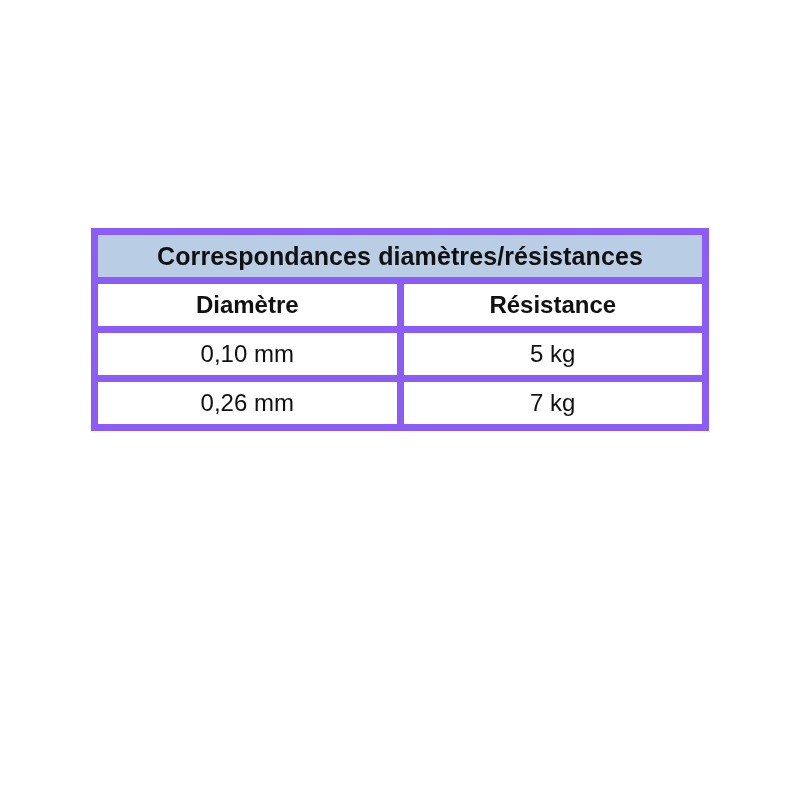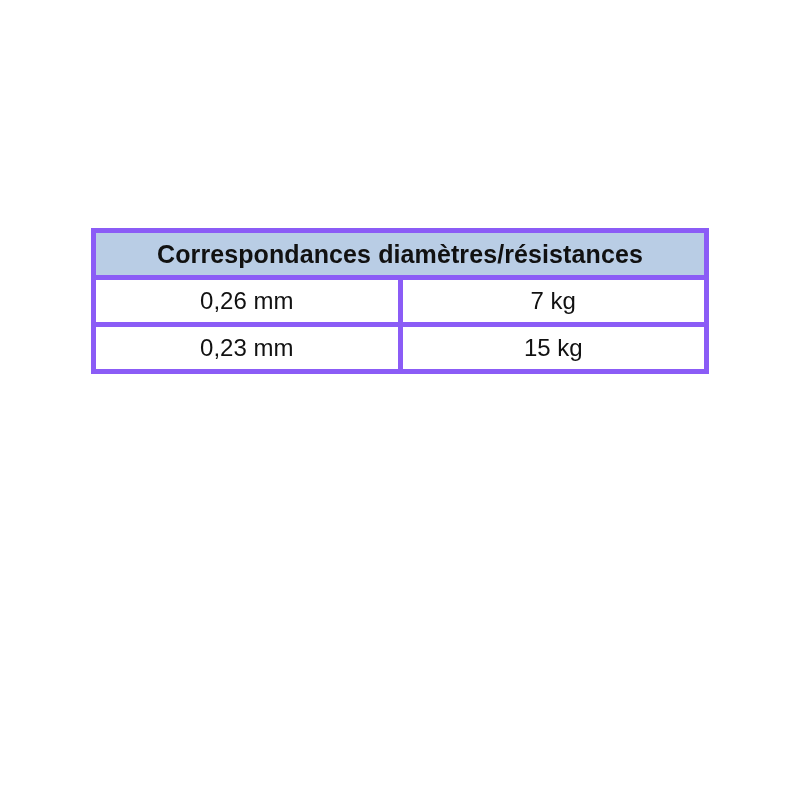"Correspondances diamètres/résistances" table.spec-table td, table.spec-table th { border: 5px solid #8b5cf6 -> 7px solid #8b5cf6 }
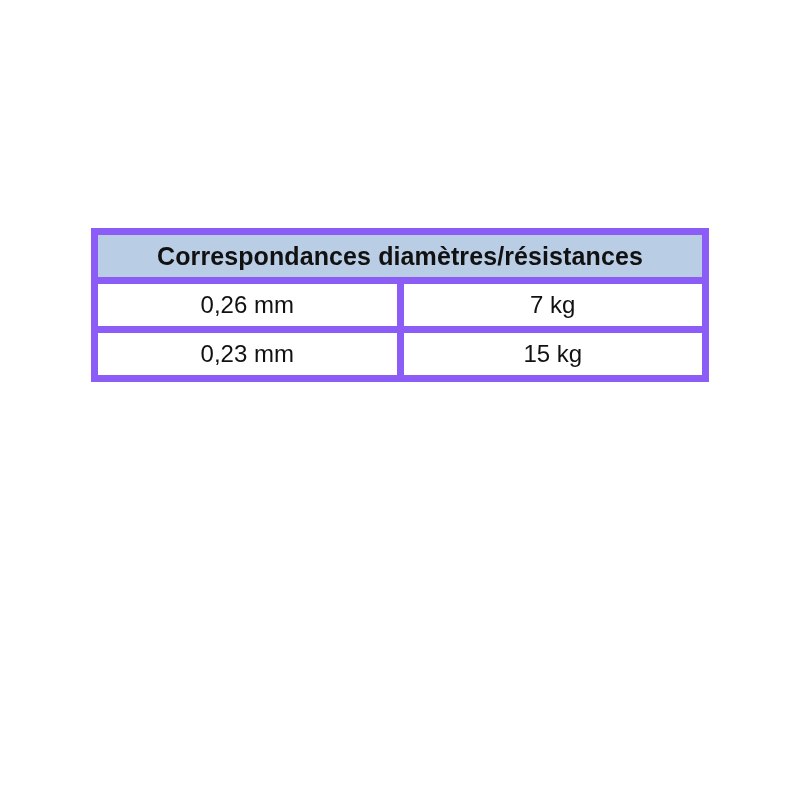"Diamètre" tr.head-row { html: none -> <tr> <td>Diamètre</td> <td>Résistance</td> </tr> }
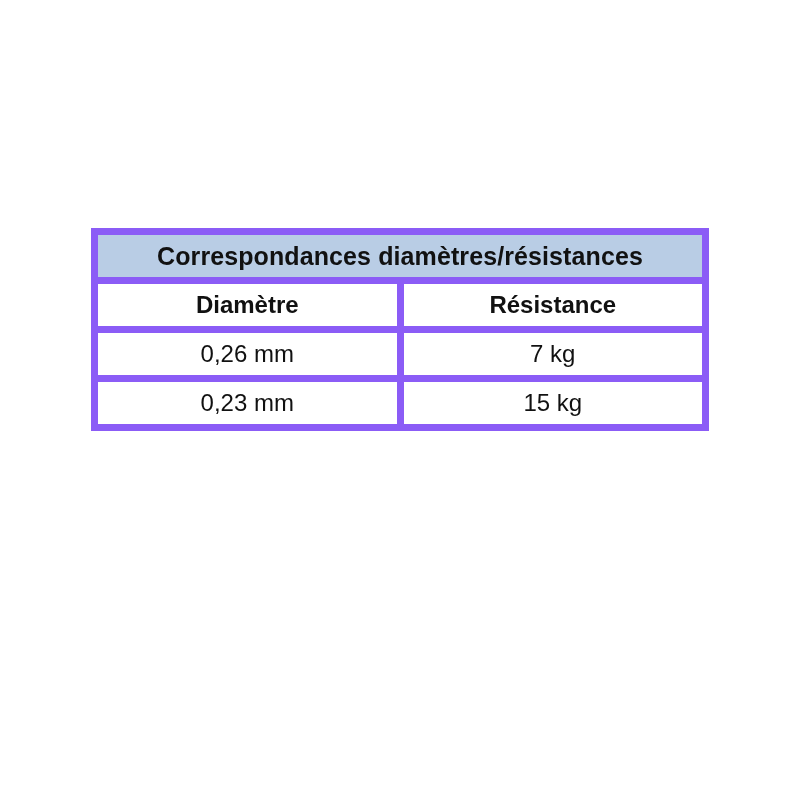"0,10 mm" tr.data-row { html: none -> <tr> <td>0,10 mm</td> <td>5 kg</td> </tr> }
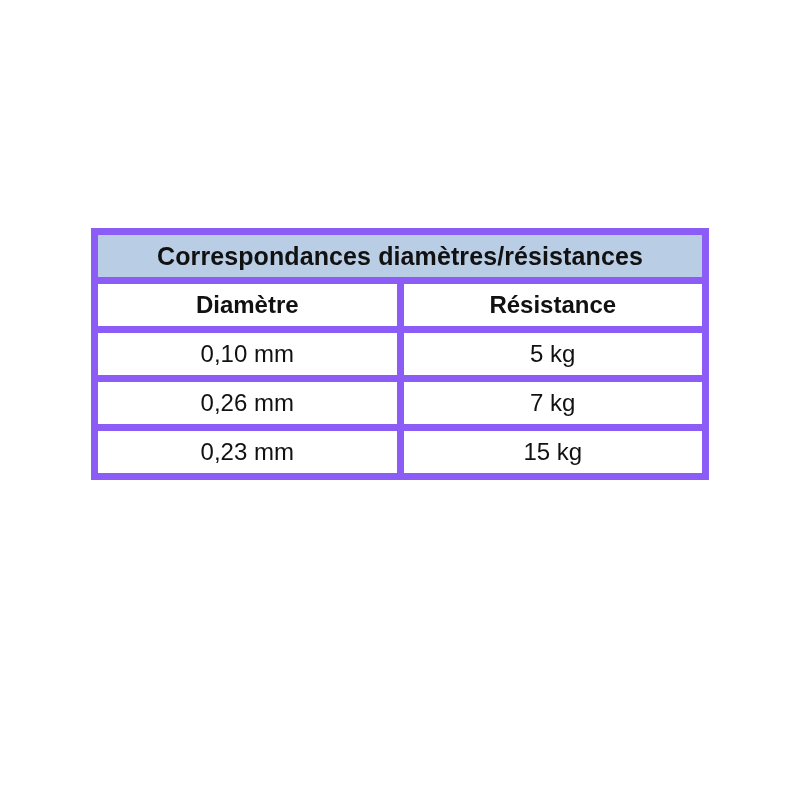"0,23 mm" tr.data-row { html: <tr> <td>0,23 mm</td> <td>15 kg</td> </tr> -> none }
